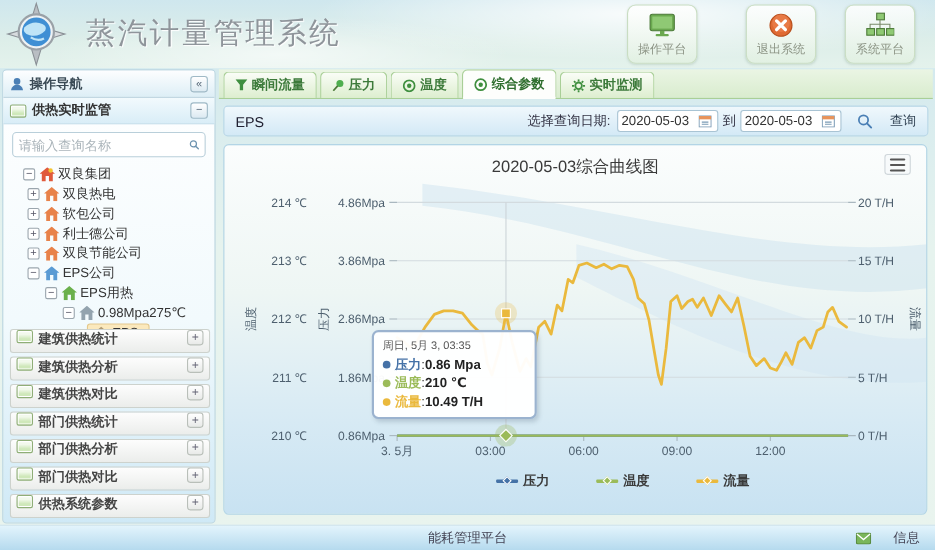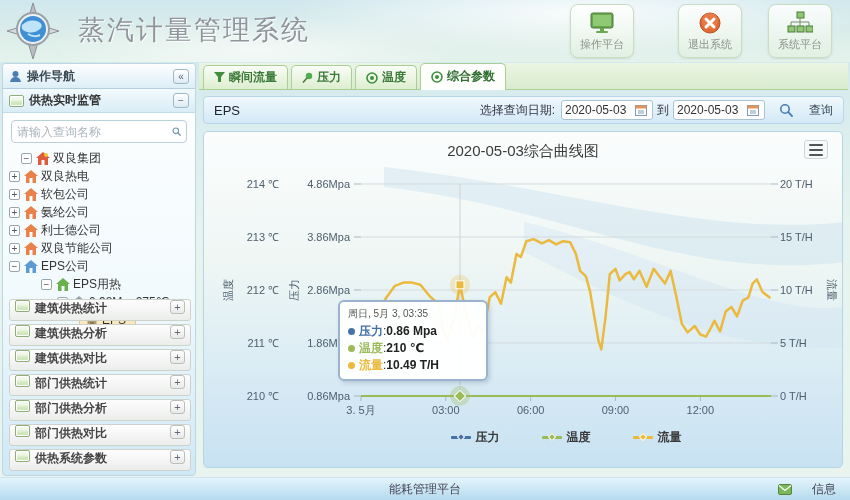"实时监测" div.tab { html: none -> <div> <span> <svg> <circle></circle> <g> <path></path> </g> </svg> </span> <span>实时监测</span> </div> }
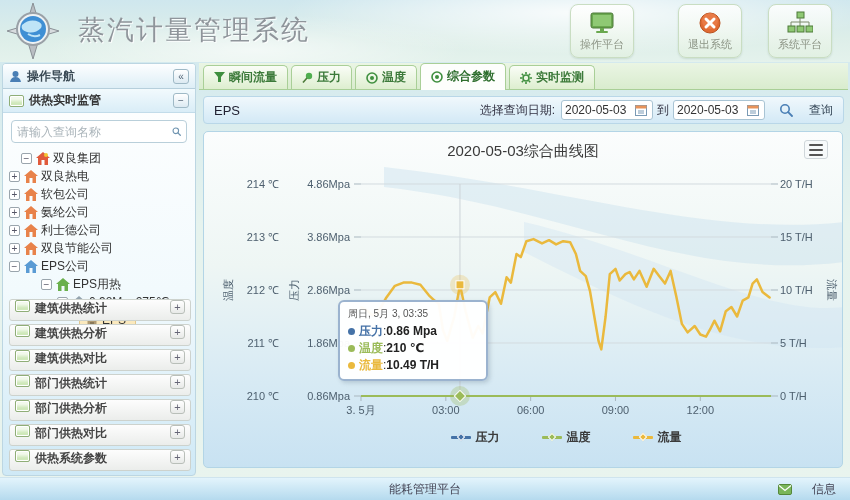"双良热电" .lv1 { padding-left: 6px -> 22px }
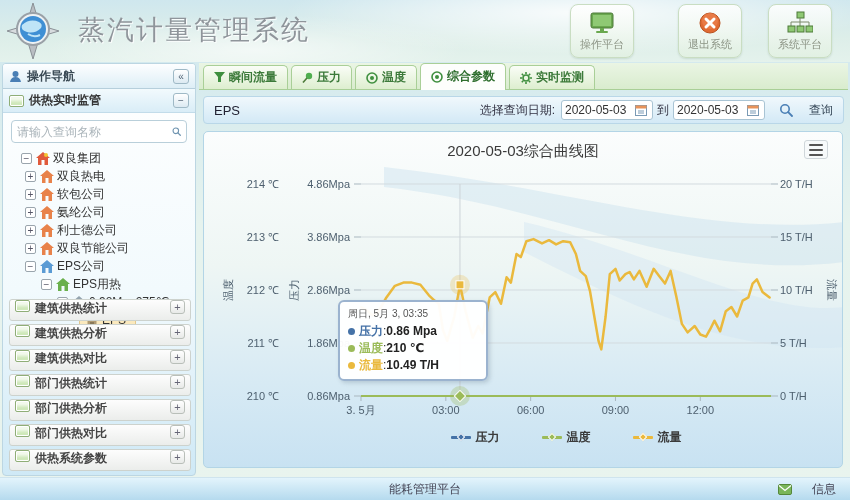"氨纶公司" div.trow { html: <div> <span></span> <svg> <path></path> </svg> <span>氨纶公司</span> </div> -> none }
